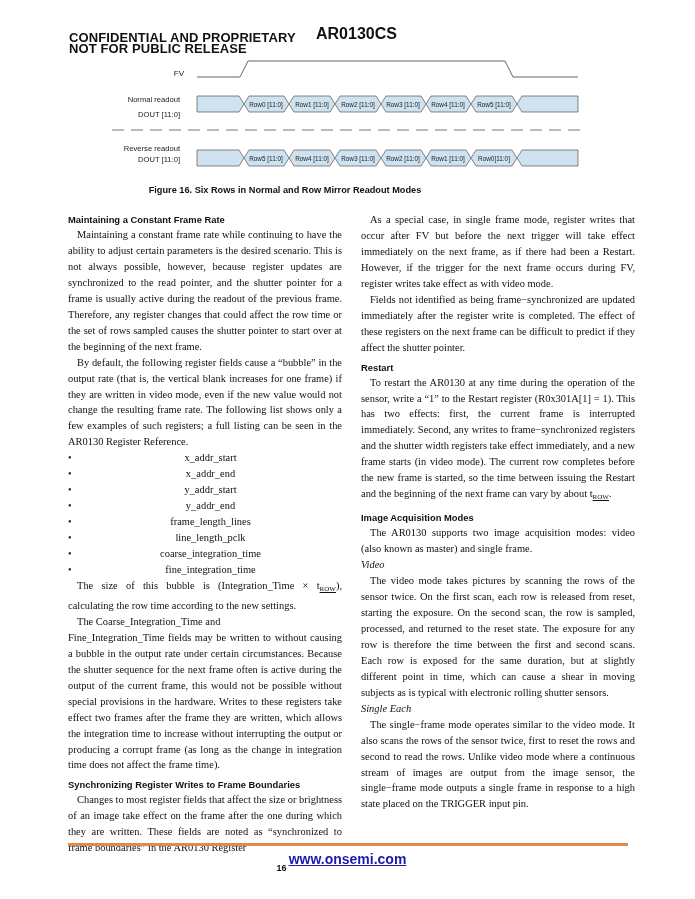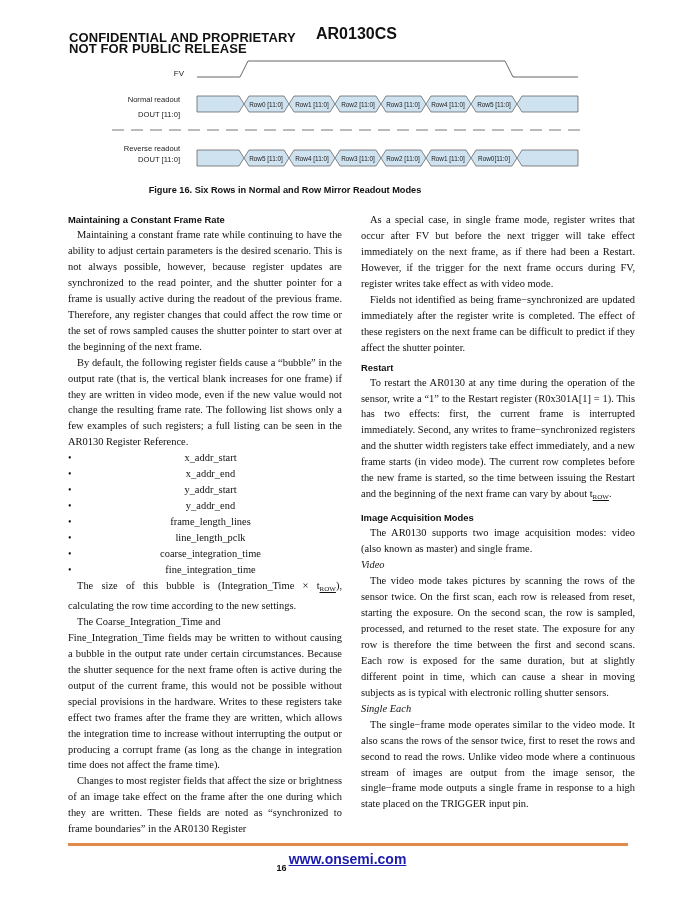"Synchronizing Register Writes to Frame" h3.gap { html: none -> <h3>Synchronizing Register Writes to Frame Boundaries</h3> }
